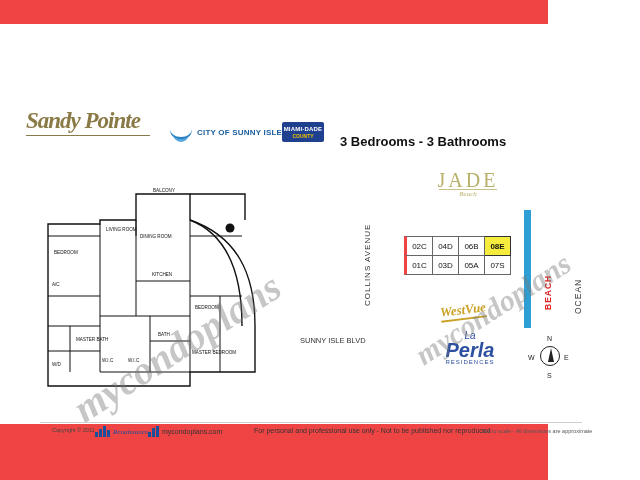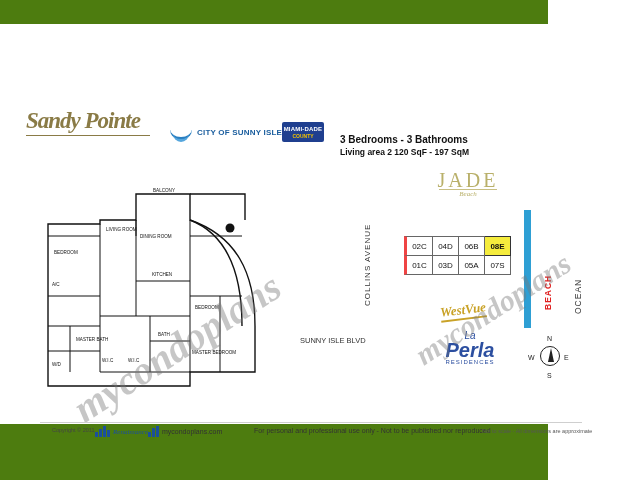"Sandy Pointe" .page { background: #4d7c0f -> #ef4444 }
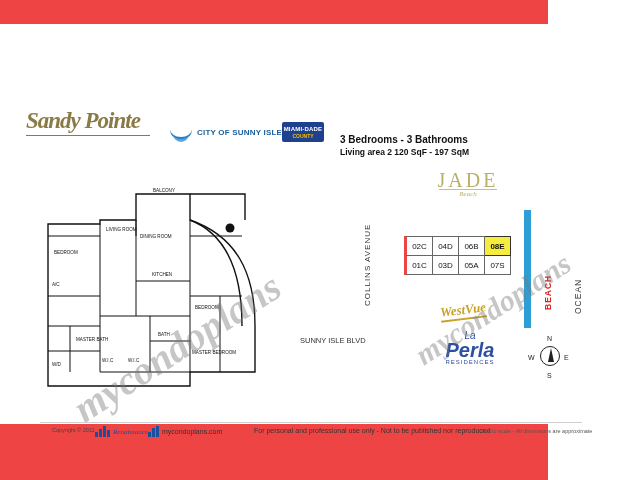"3 Bedrooms - 3 Bathrooms" .res-line2 { font-size: 10px -> 13px }
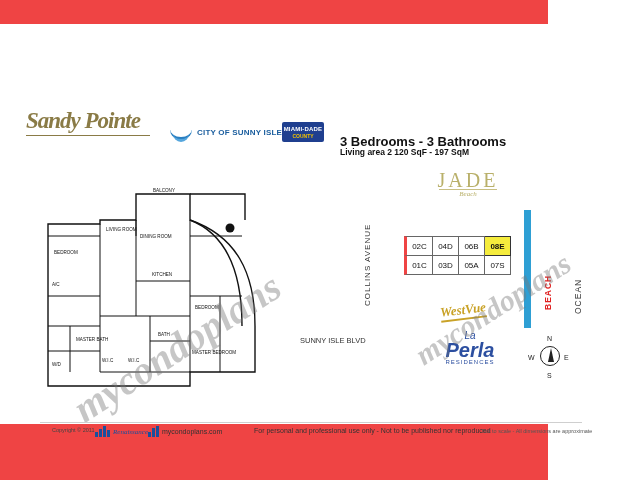"Living area 2 120 SqF" div.res-line3 { html: <div>Living area 2 120 SqF - 197 SqM</div> -> none }
